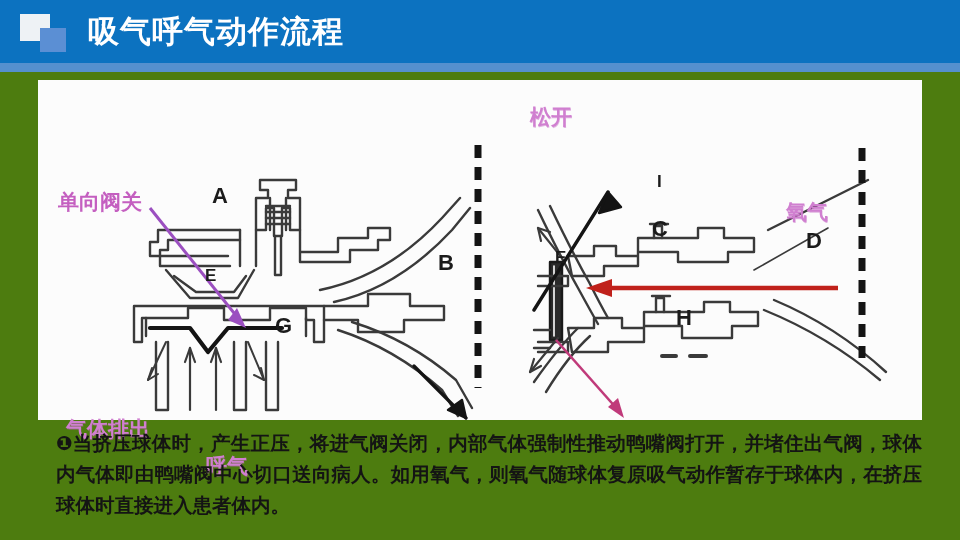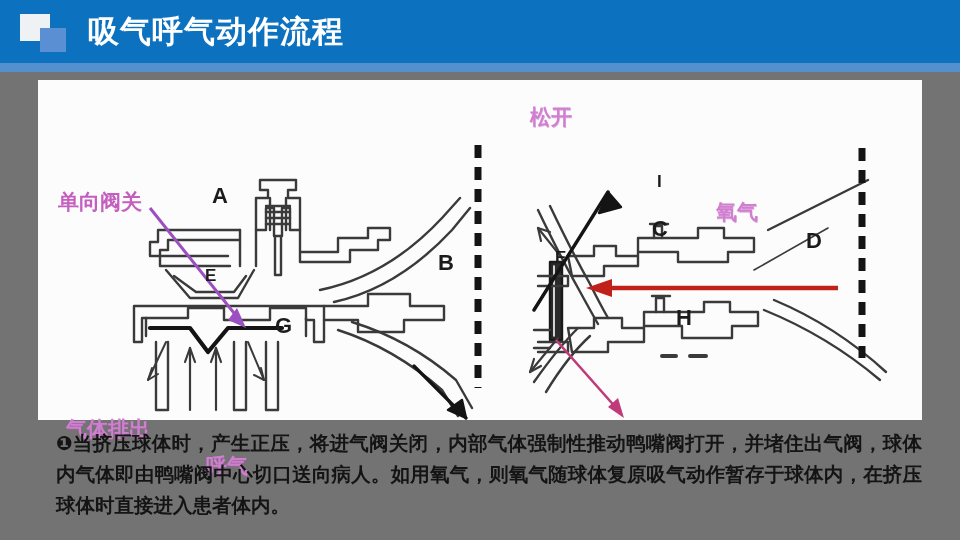"吸气呼气动作流程" .slide { background: #737373 -> #4d7c0f }
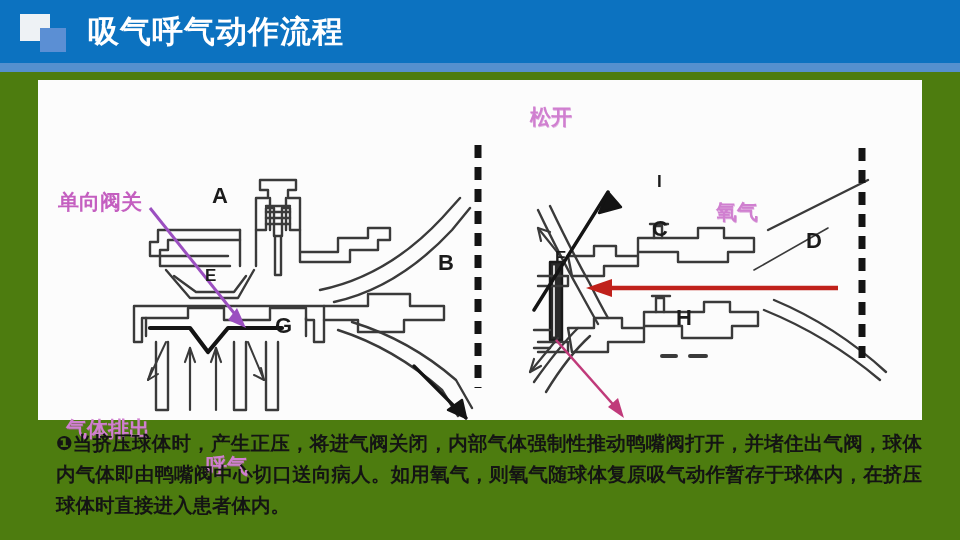"氧气" div.dg-label { left: 678px -> 748px }
